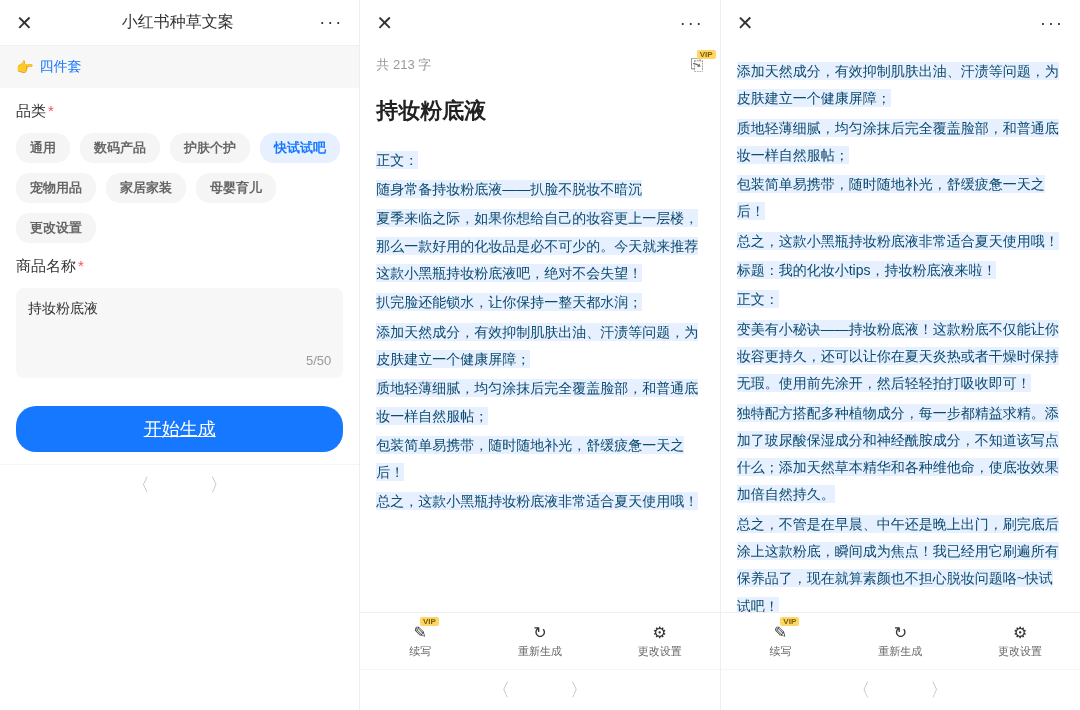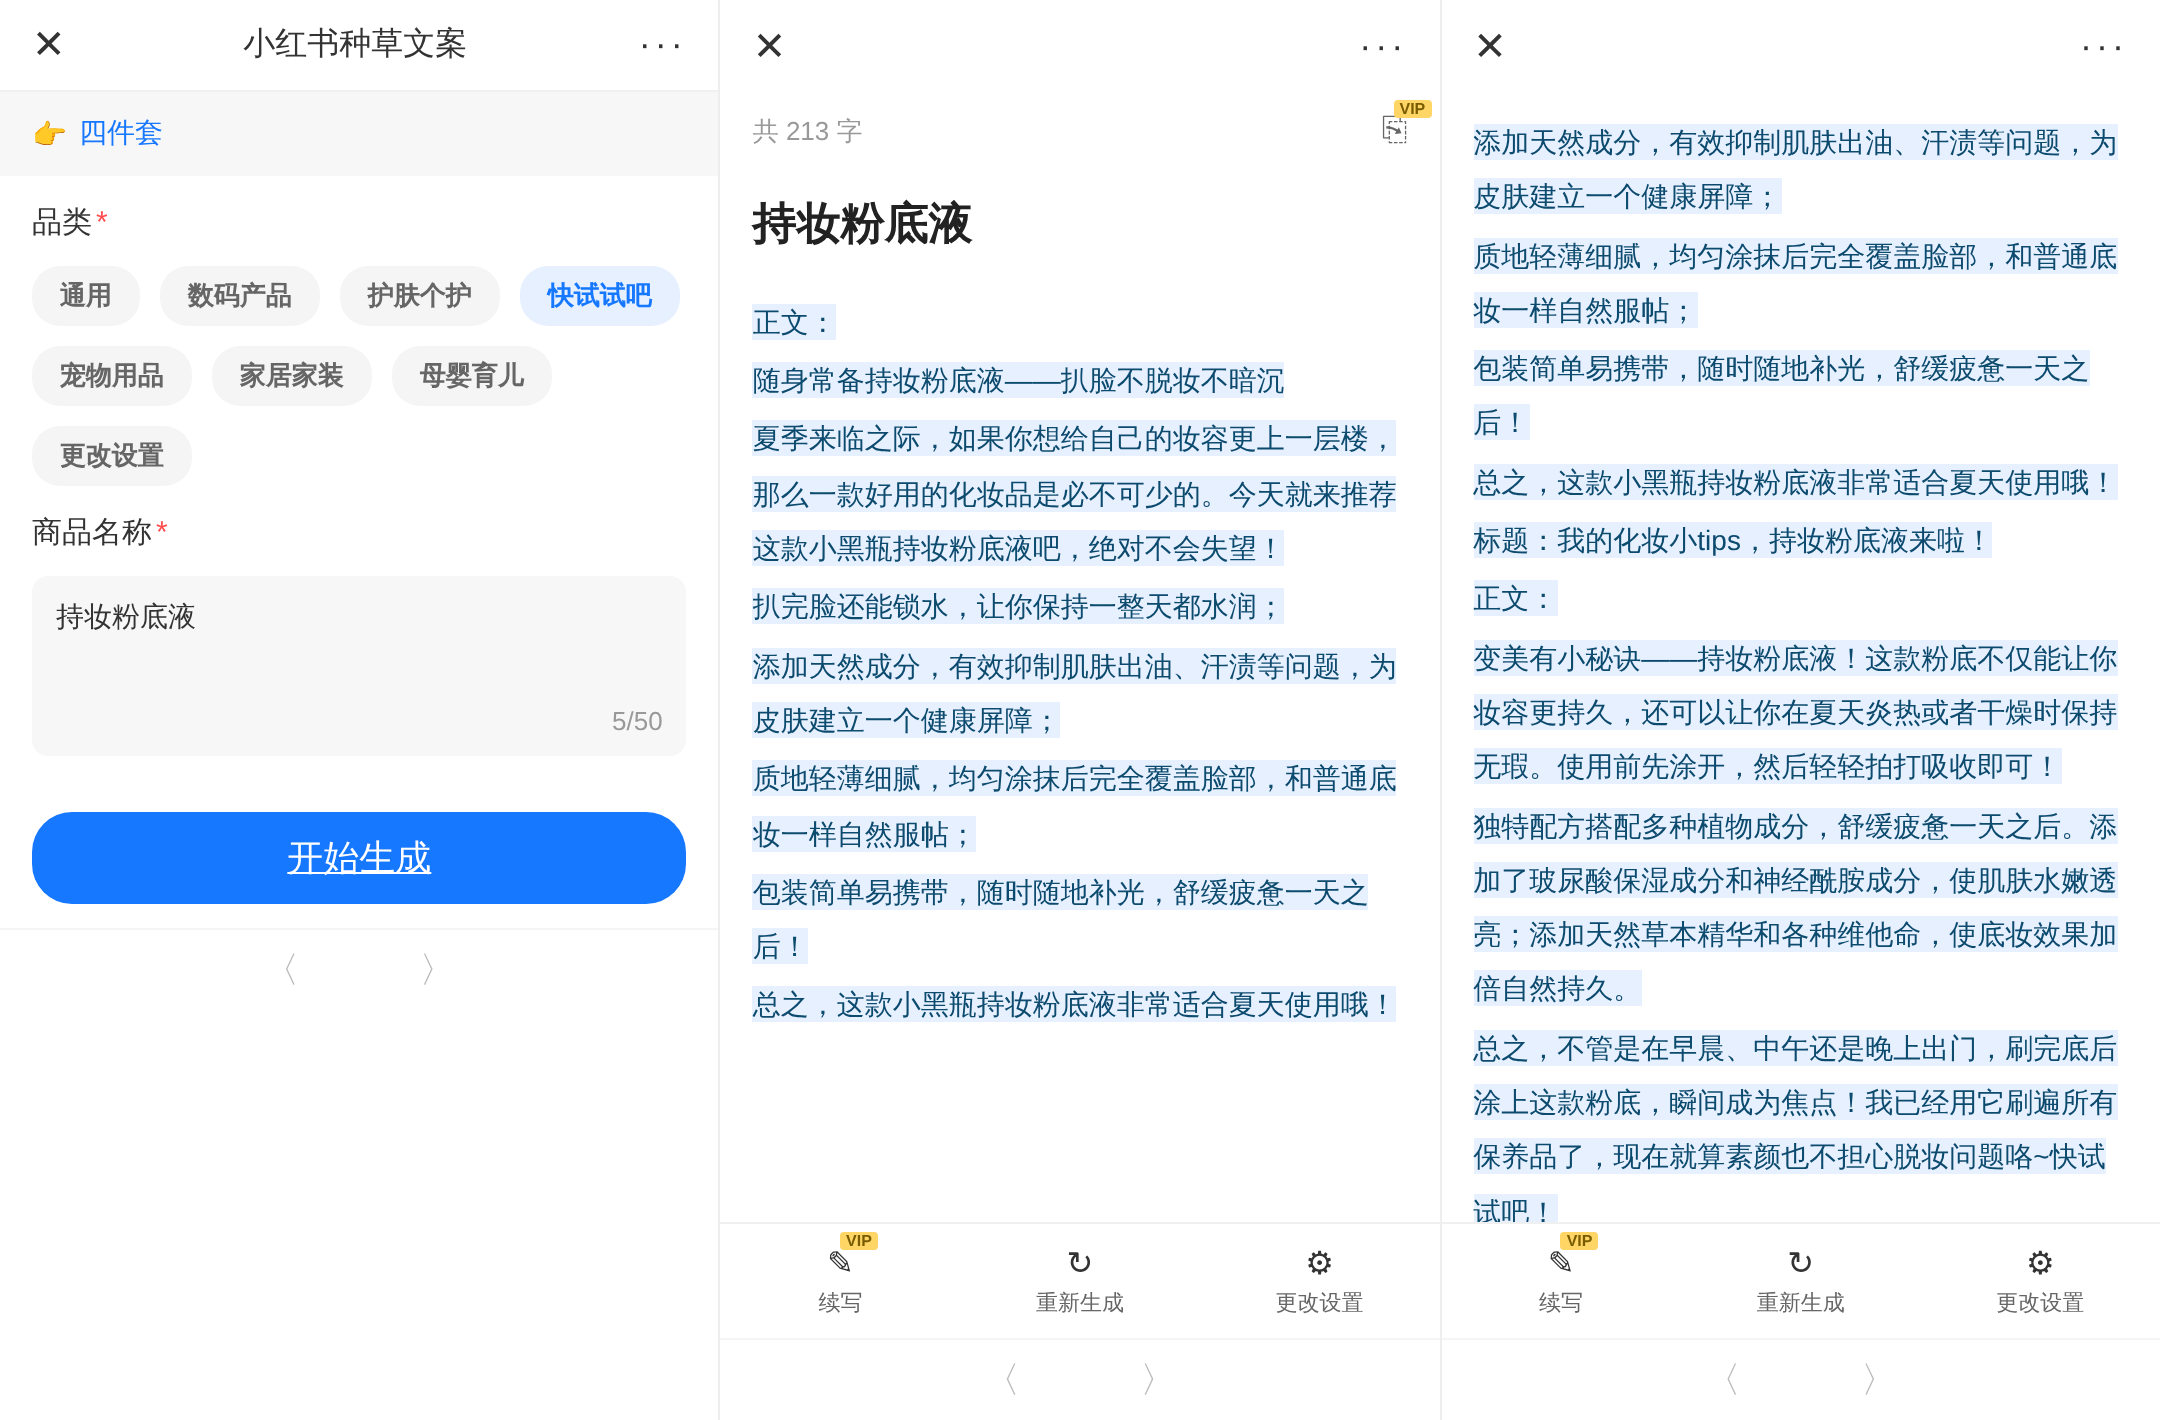"独特配方搭配多种植物成分，舒缓疲惫一天之后。添加了玻尿酸保湿成分和神经酰胺成分，" span.content-text { text: 舒缓疲惫一天之后。添加了玻尿酸保湿成分和神经酰胺成分，使肌肤水嫩透亮 -> 每一步都精益求精。添加了玻尿酸保湿成分和神经酰胺成分，不知道该写点什么 }
